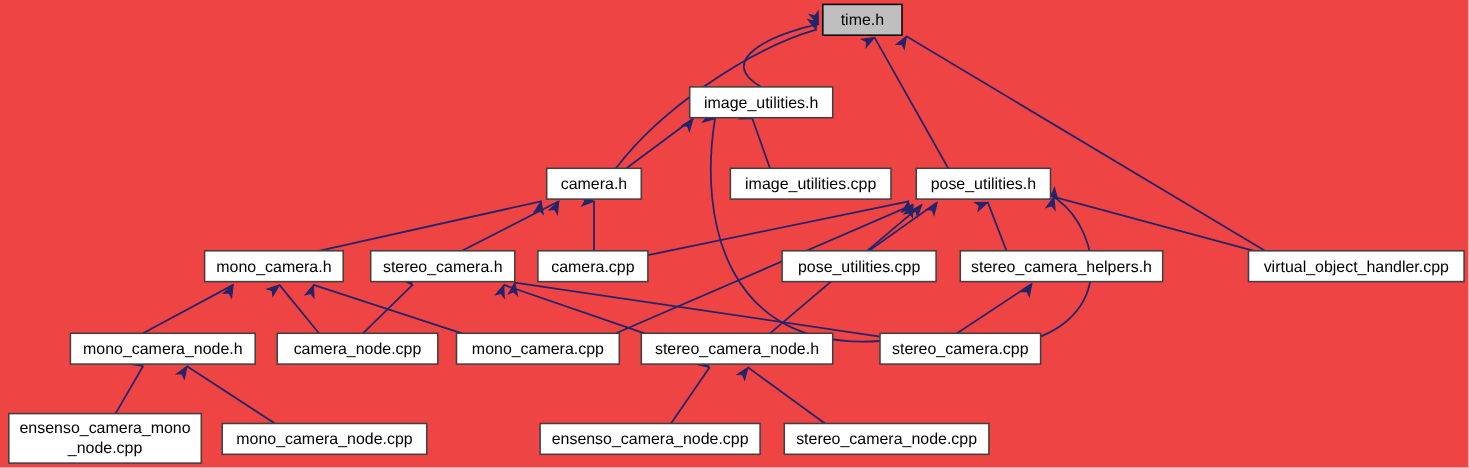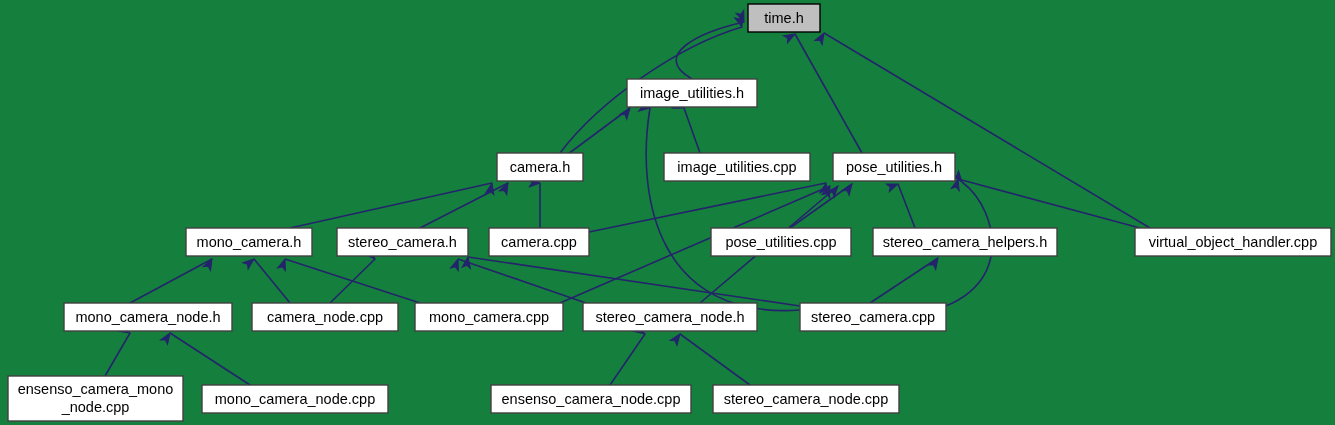"time.h" #graph-canvas { background: #15803d -> #ef4444 }
